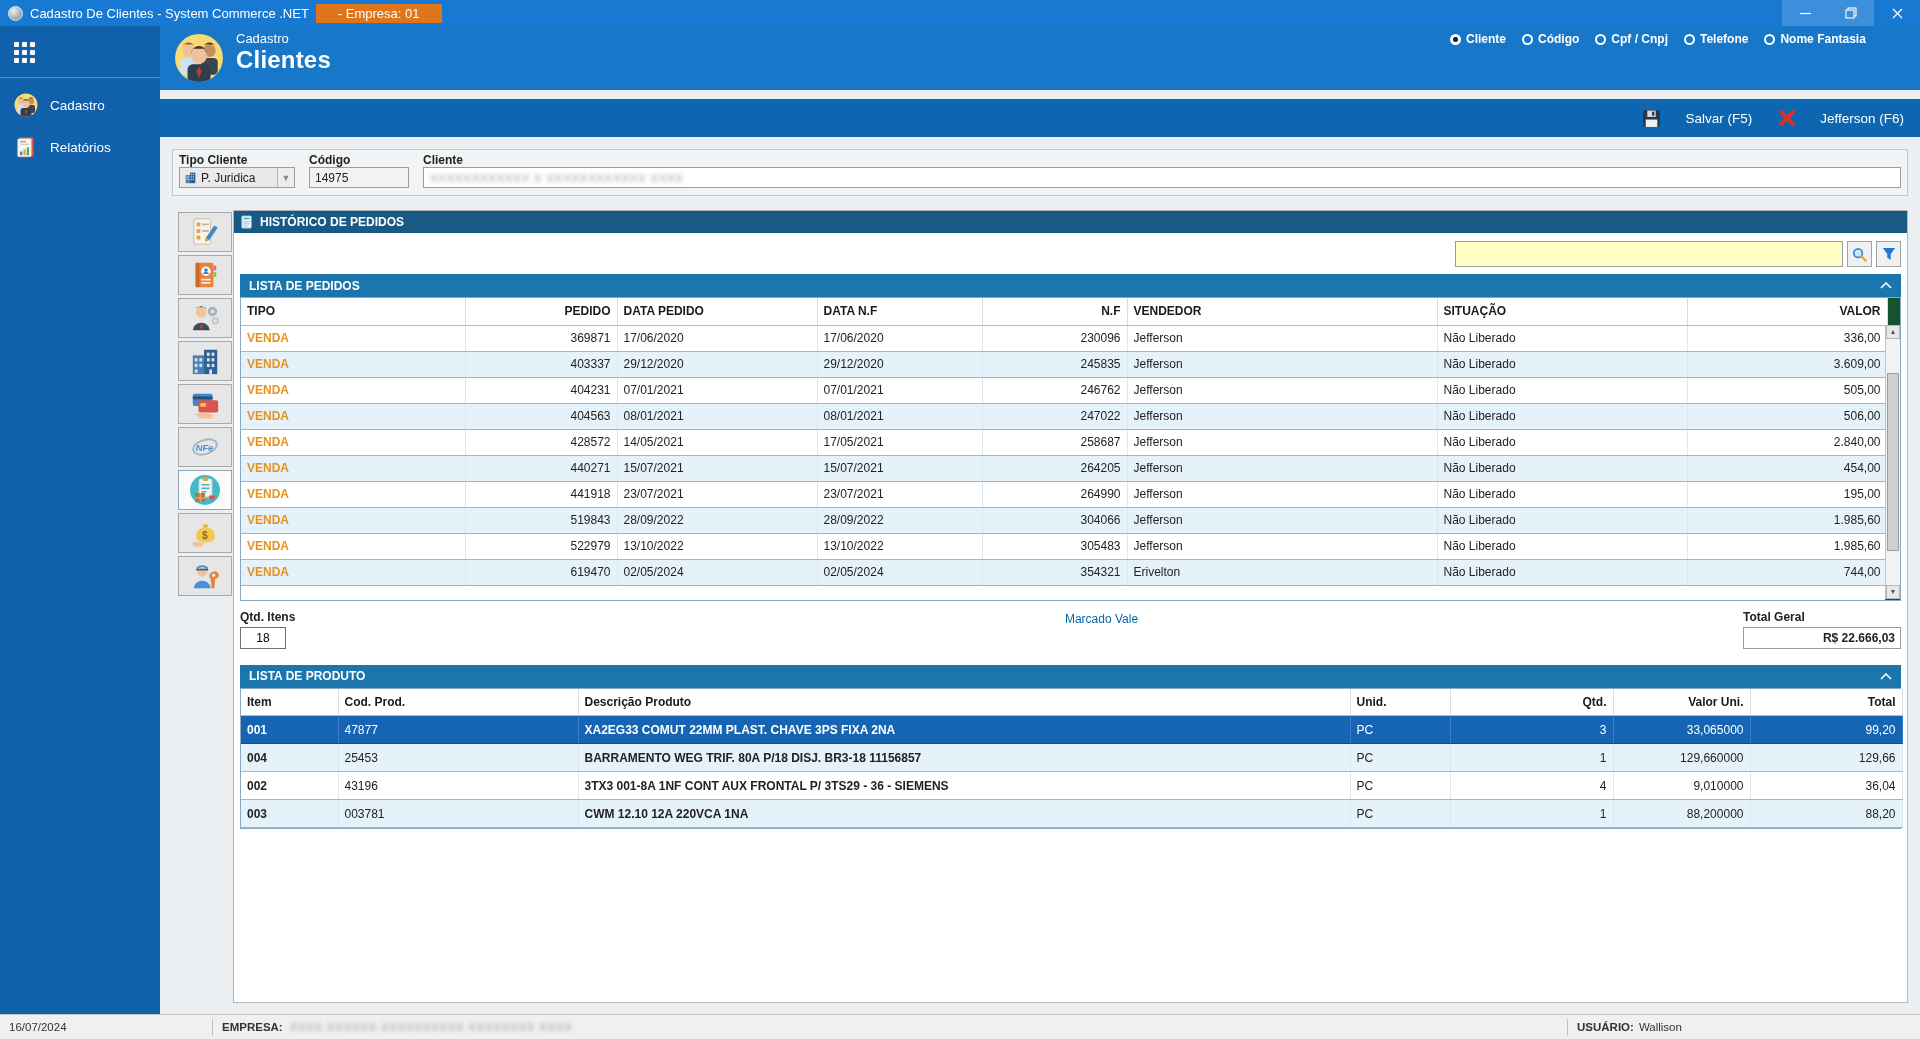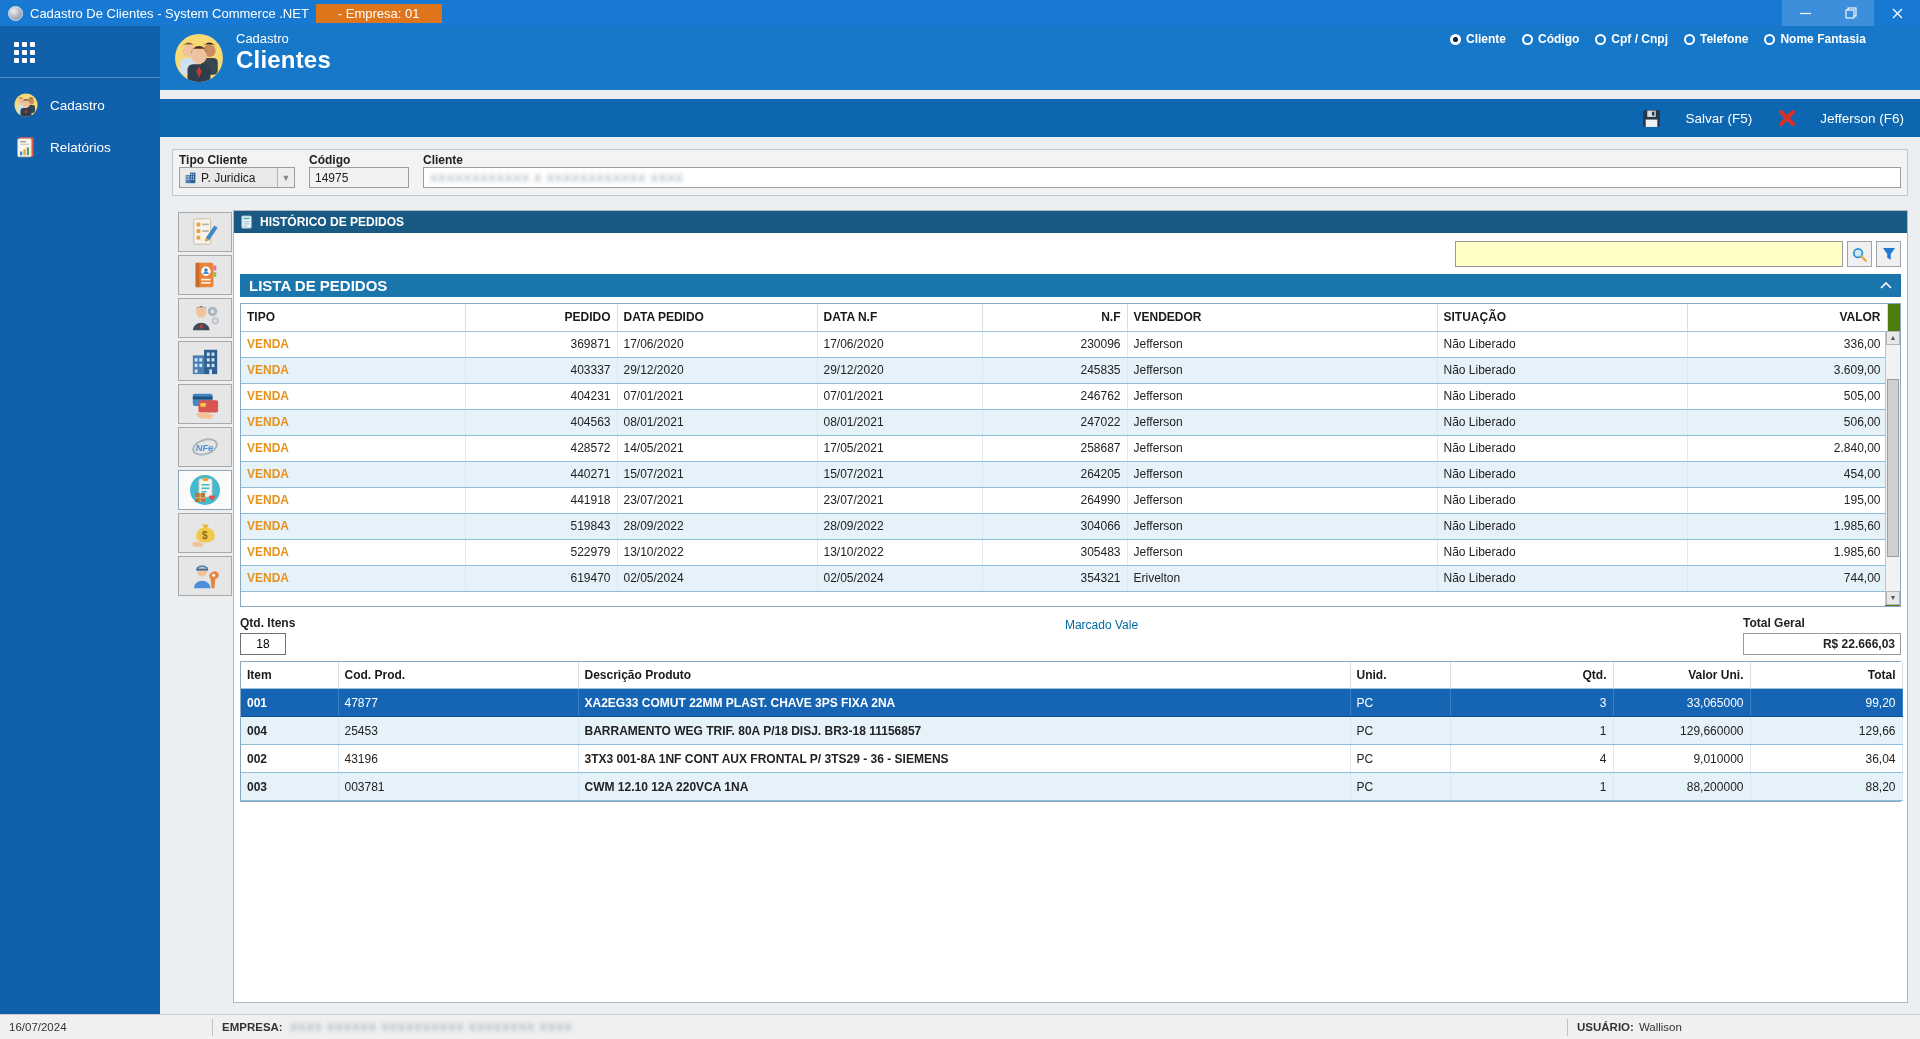"LISTA DE PEDIDOS" .listbar { font-size: 15px -> 12px }
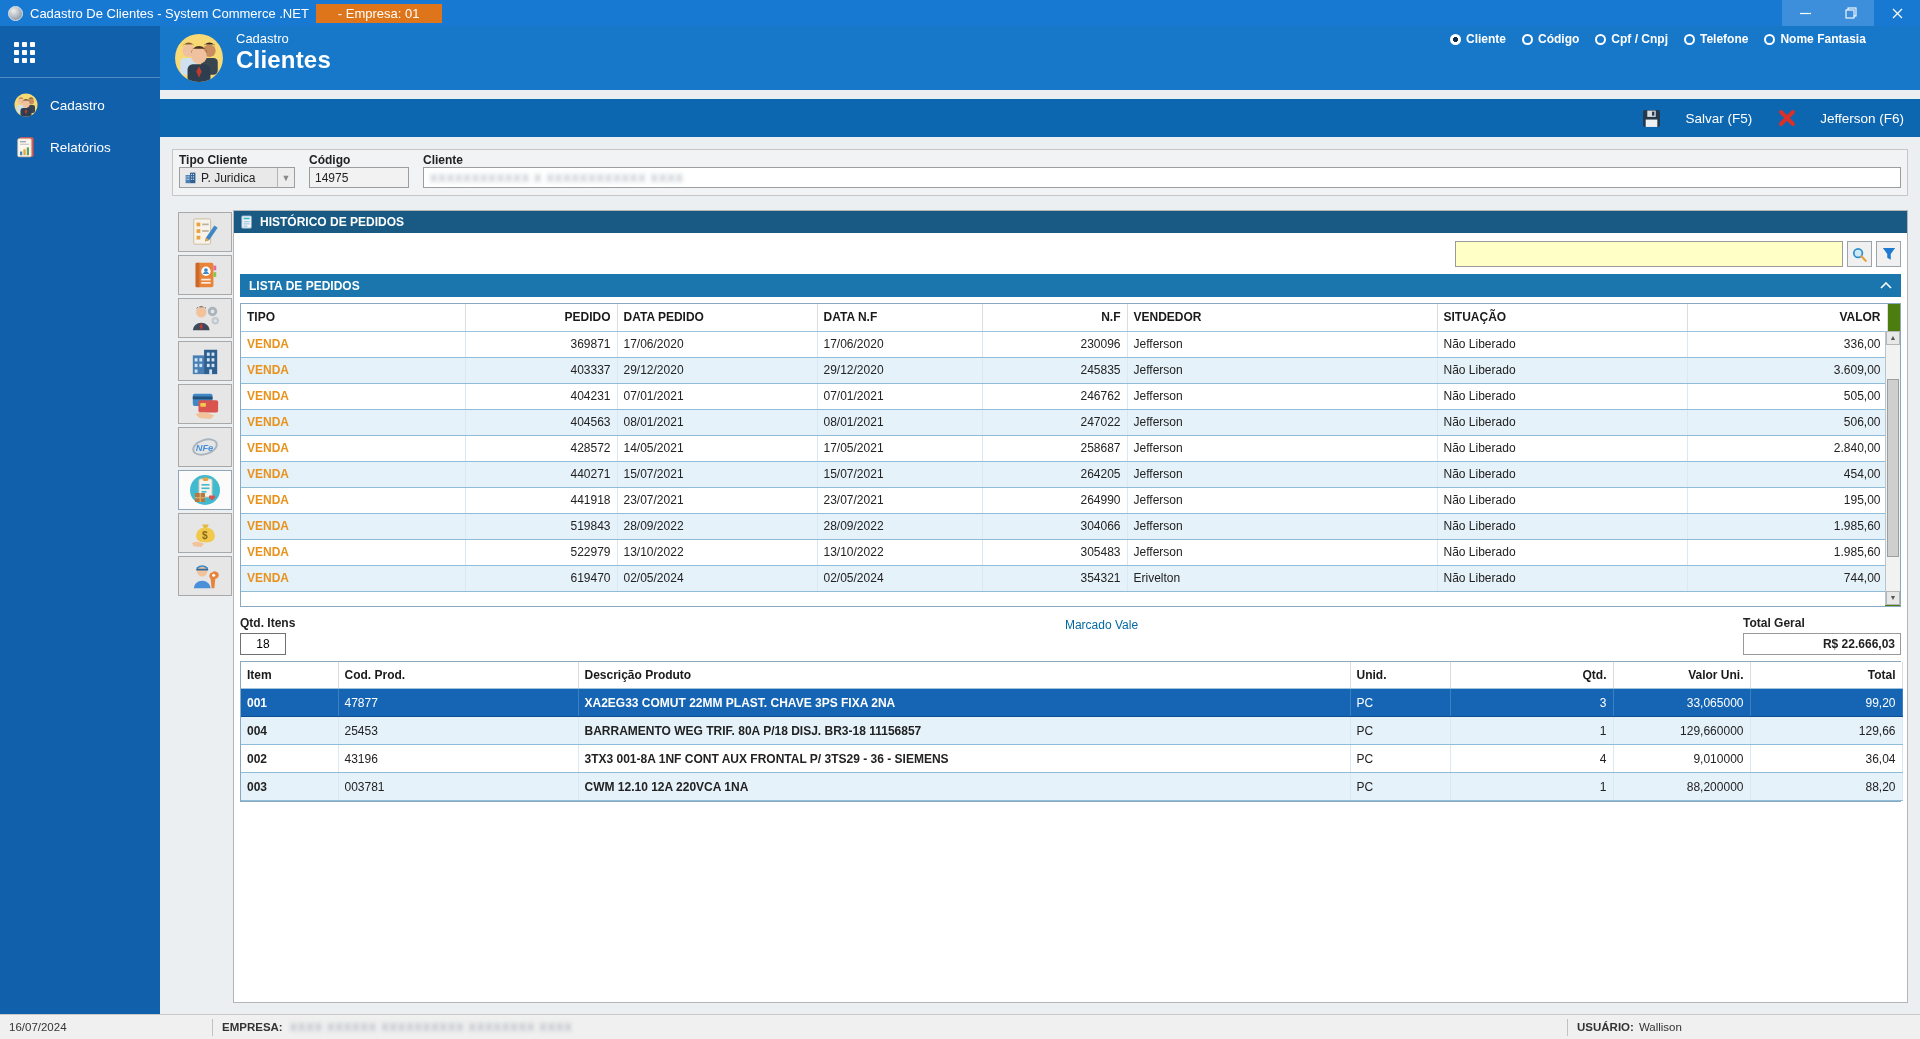"TIPO" .grid { background: #4d7c0f -> #14532d; margin-top: 6px -> 0 }
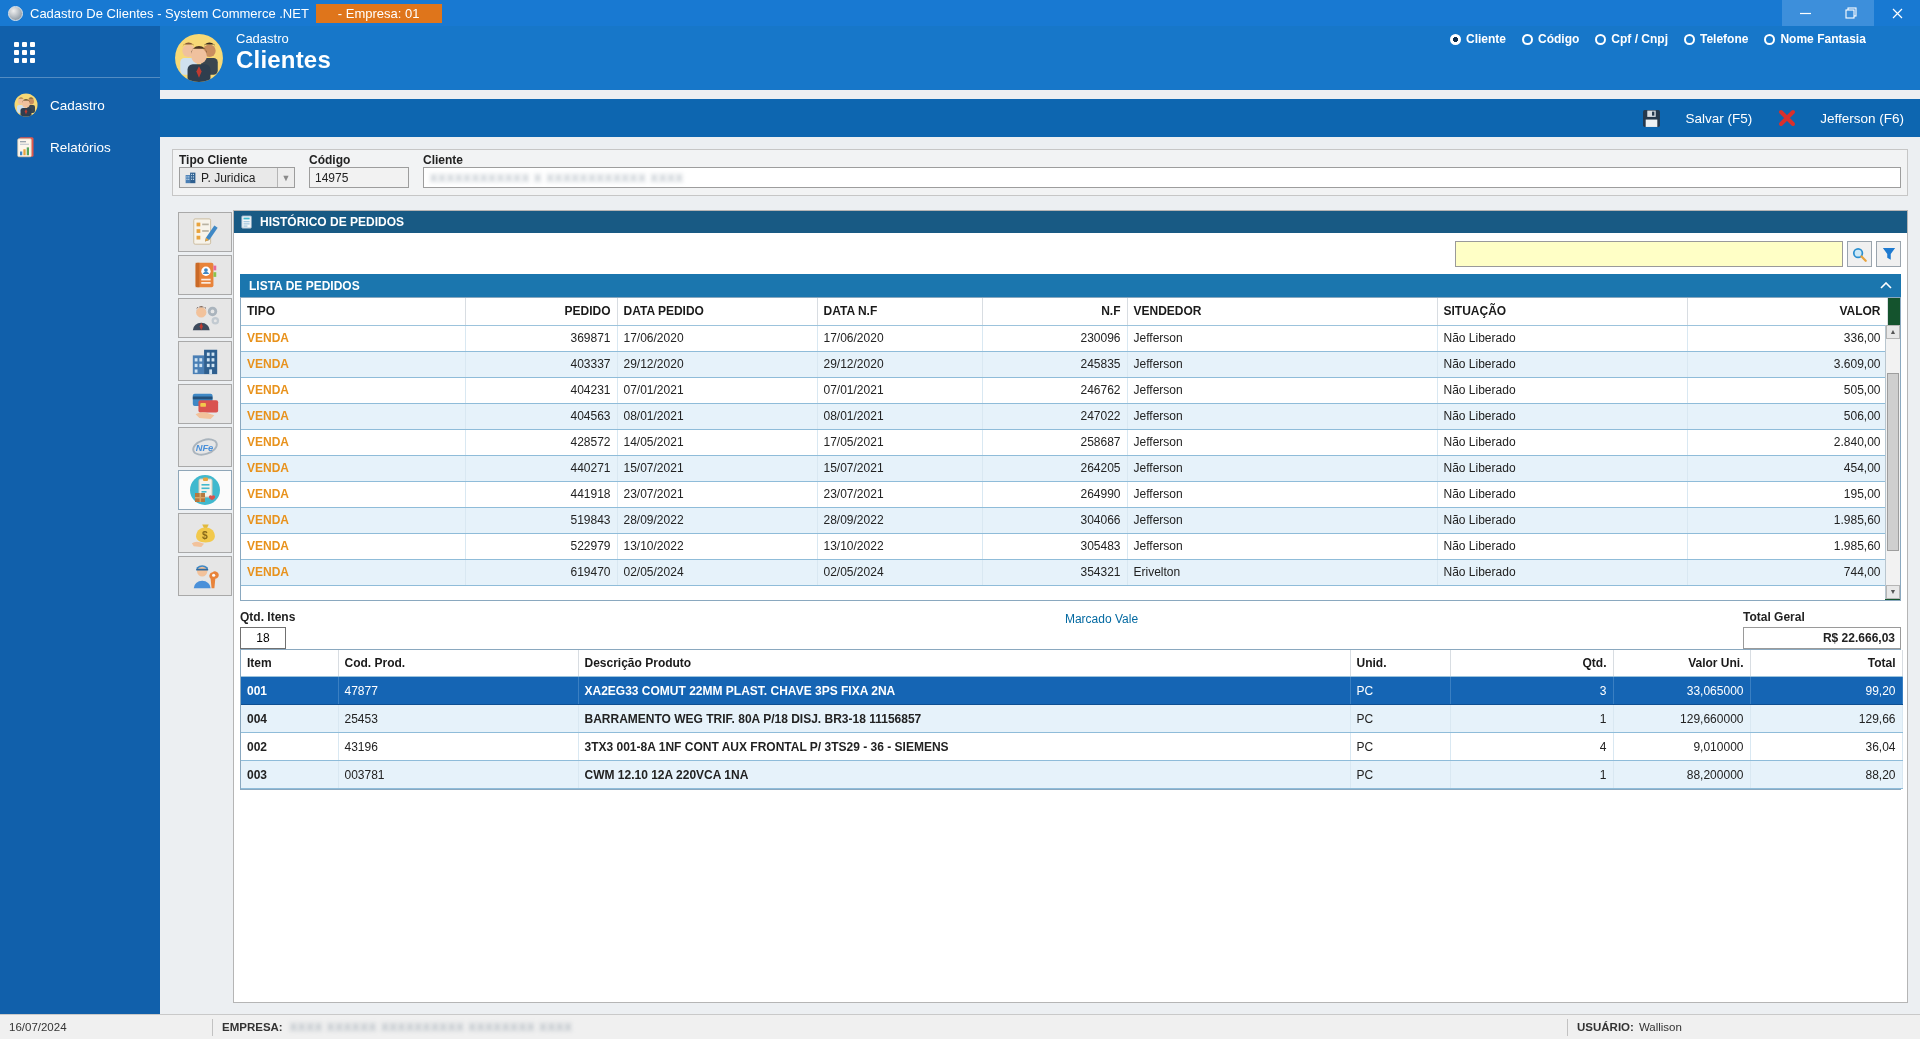"LISTA DE PRODUTO" div.listbar { html: none -> <div> <span>LISTA DE PRODUTO</span> <svg> <polyline></polyline> </svg> </div> }
